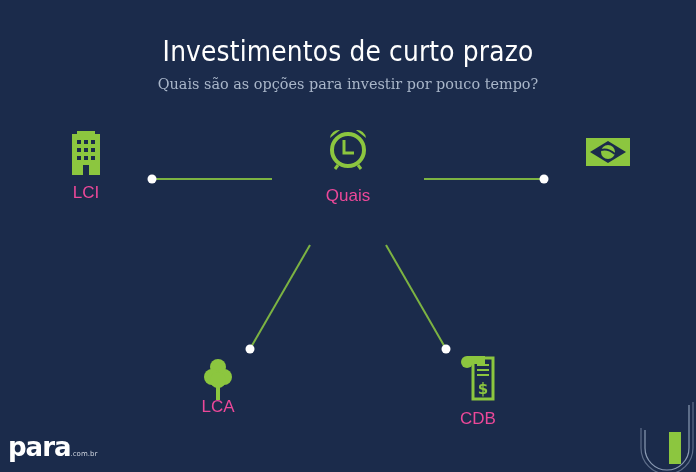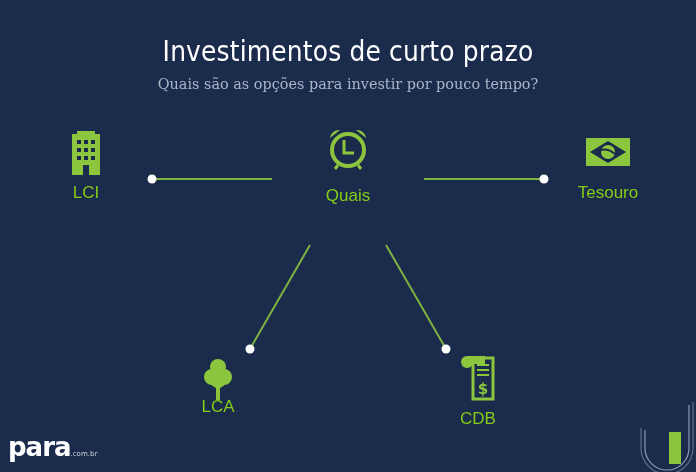"LCI" .node-label { color: #84cc16 -> #ec4899 }
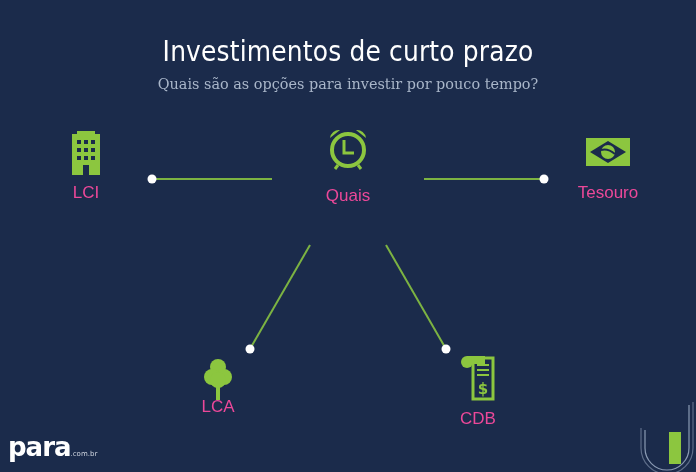"Tesouro" div { html: <div>Tesouro</div> -> none }
